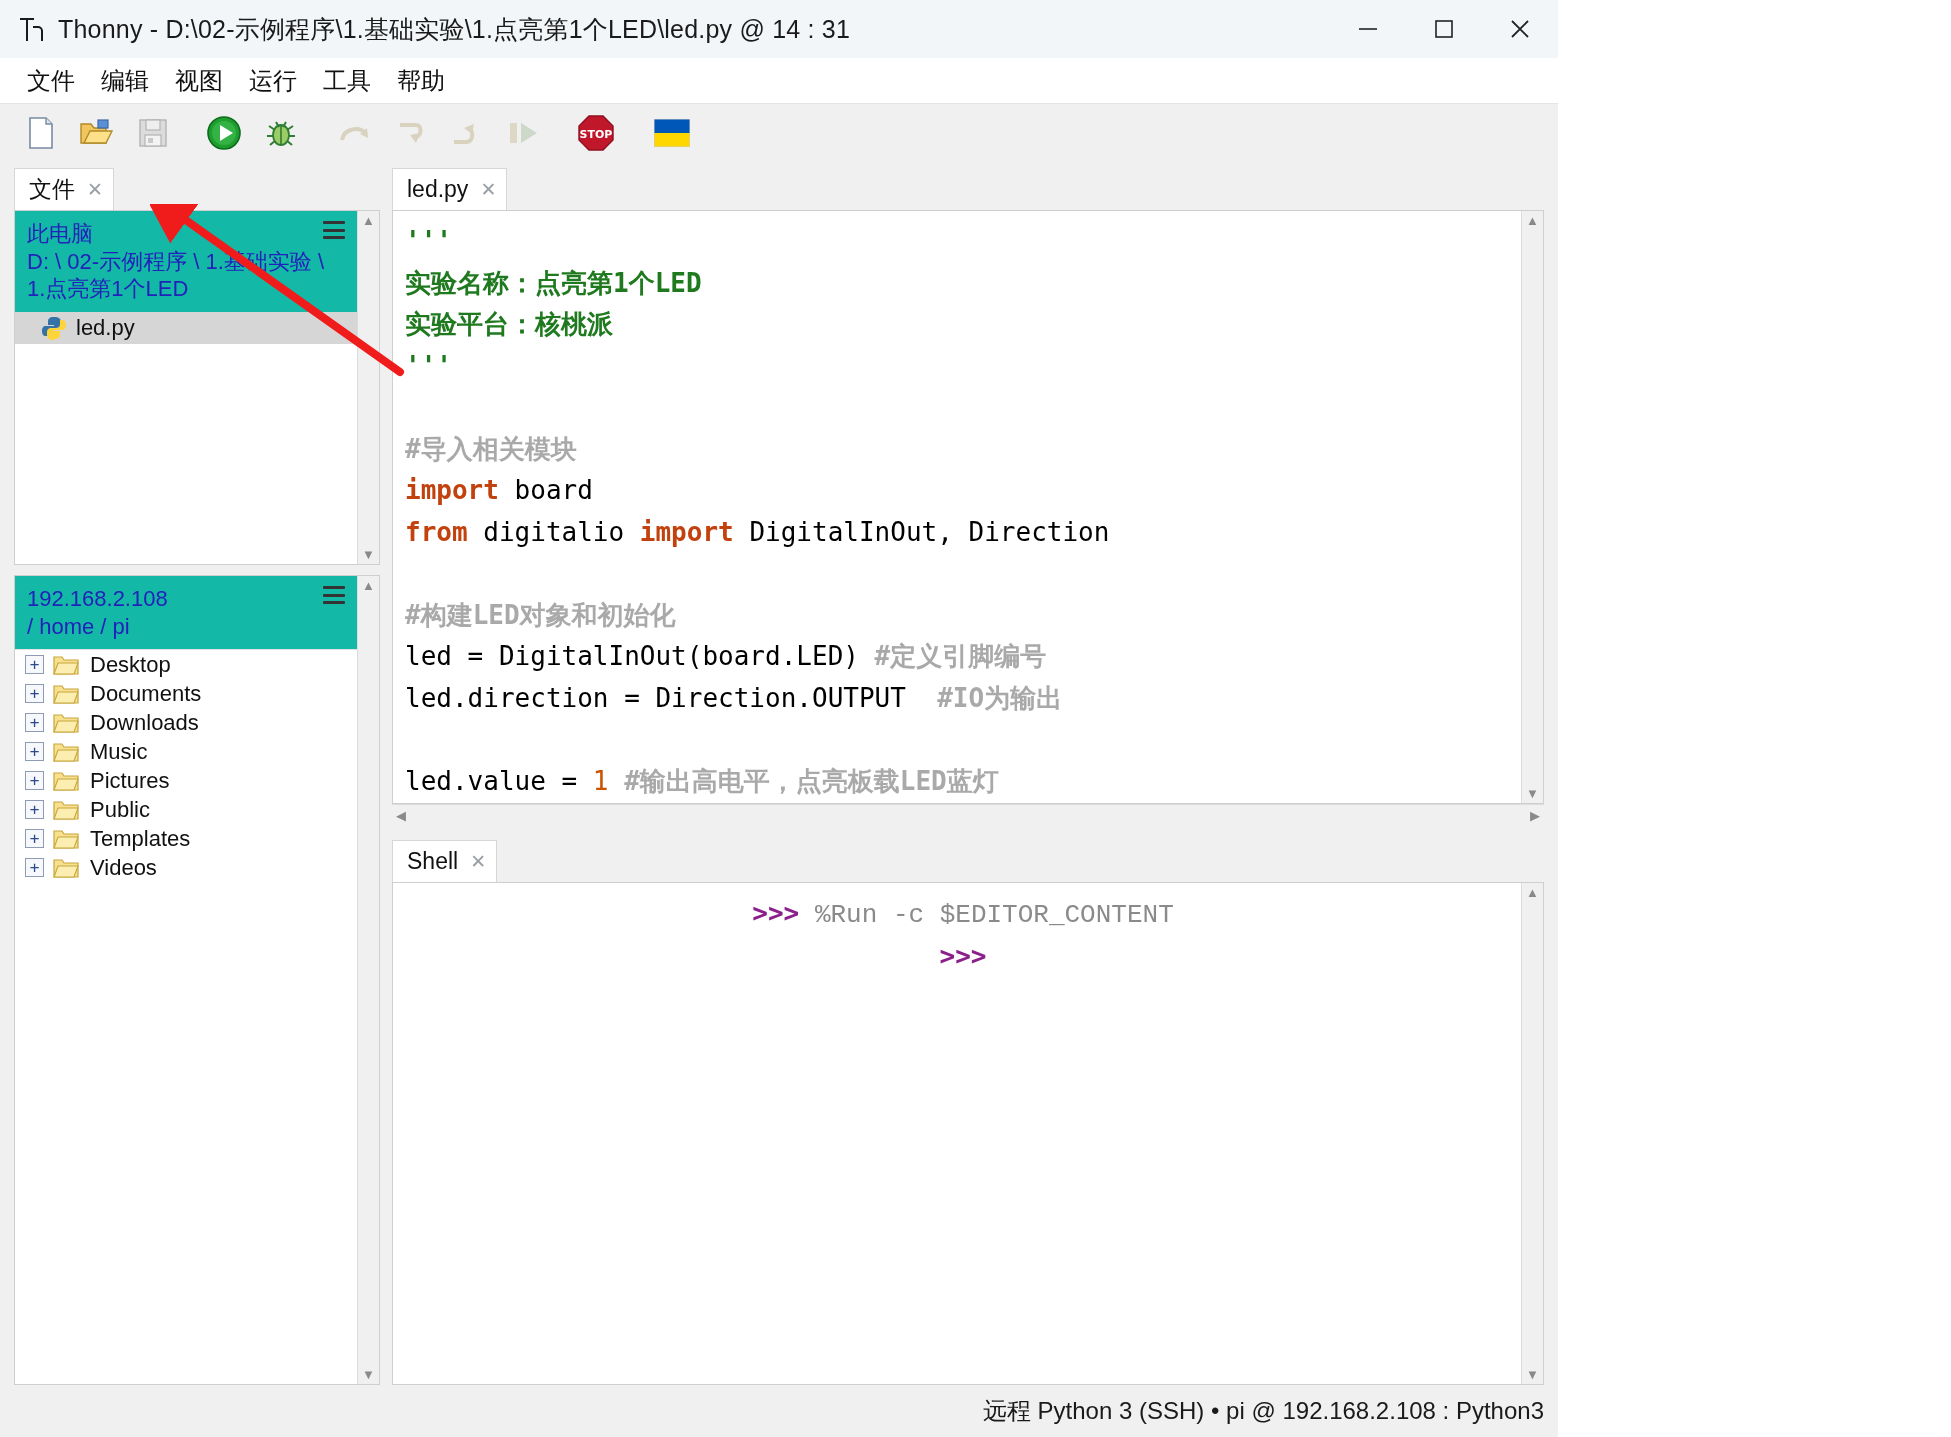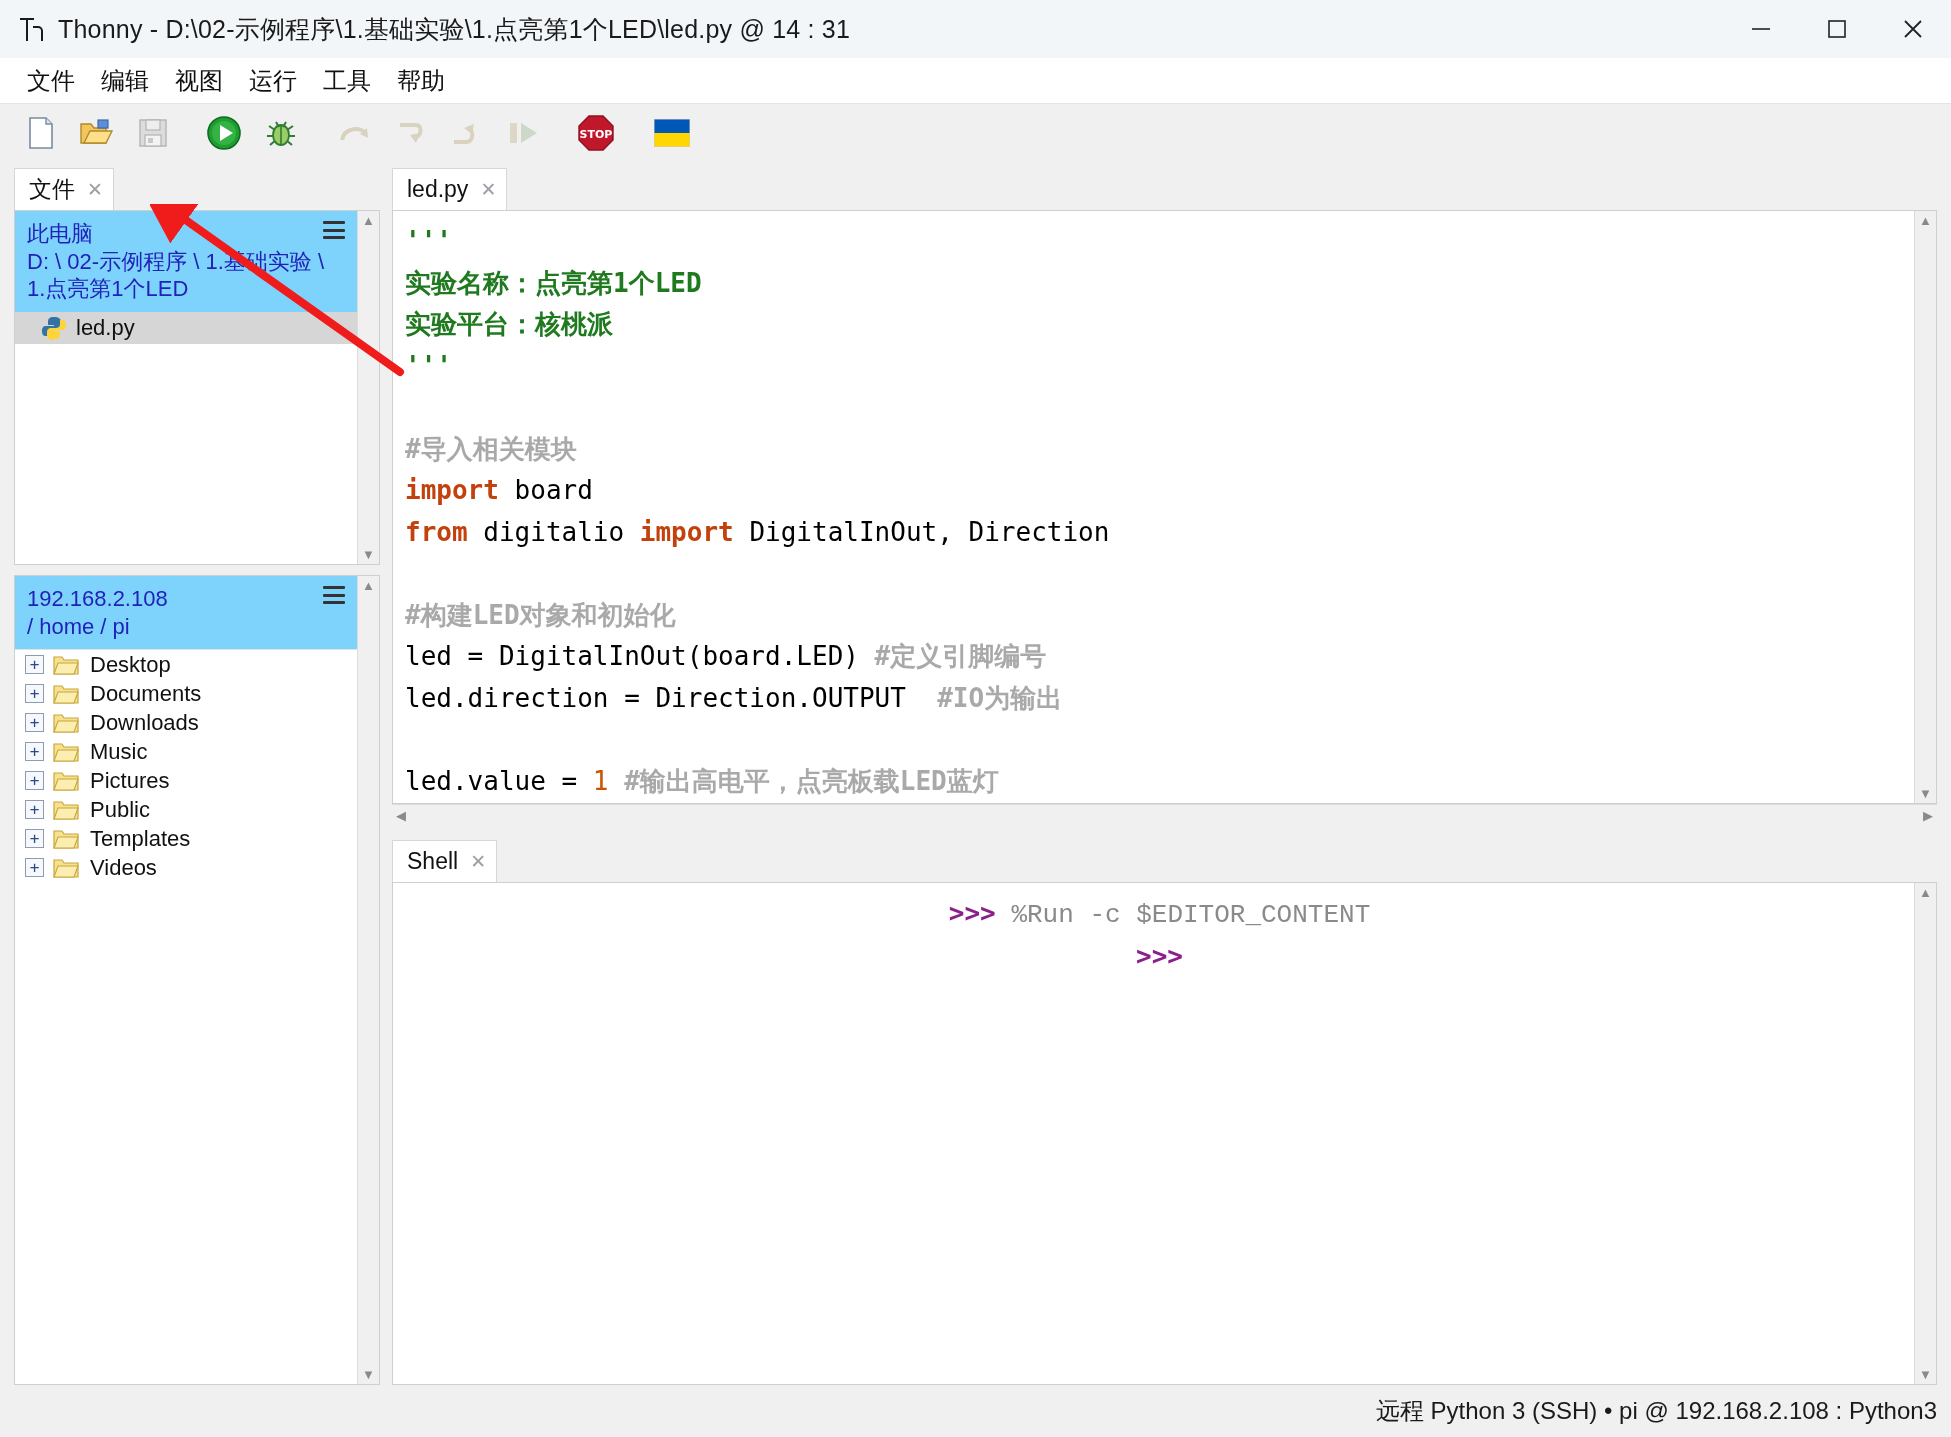"Thonny -" #app { width: 1951px -> 1558px }
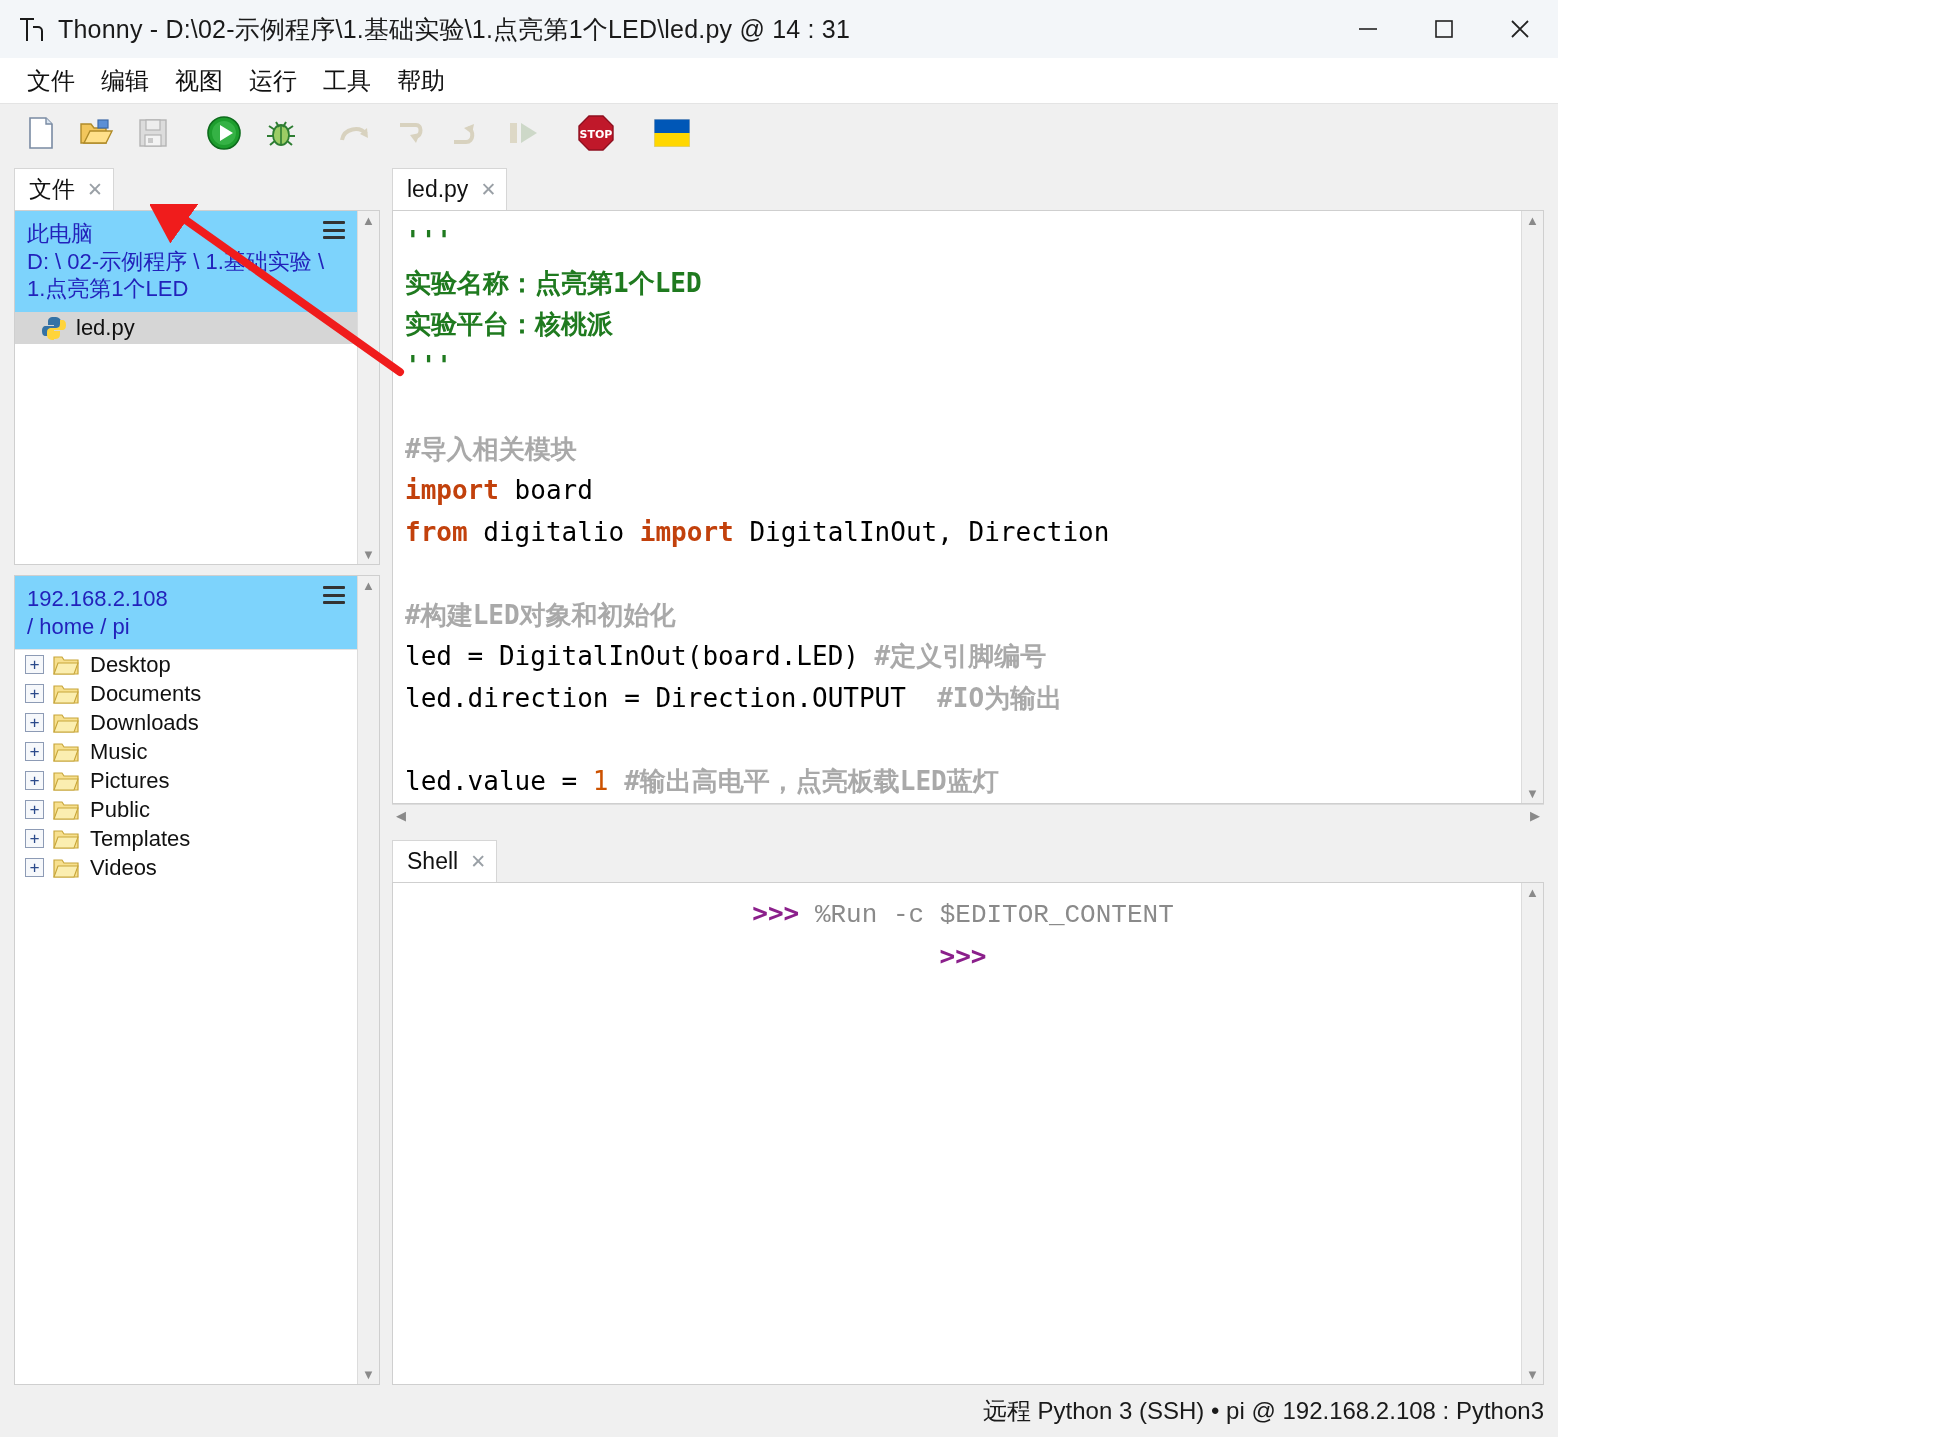"此电脑" .panel-head { background: #7dd3fc -> #14b8a6 }
